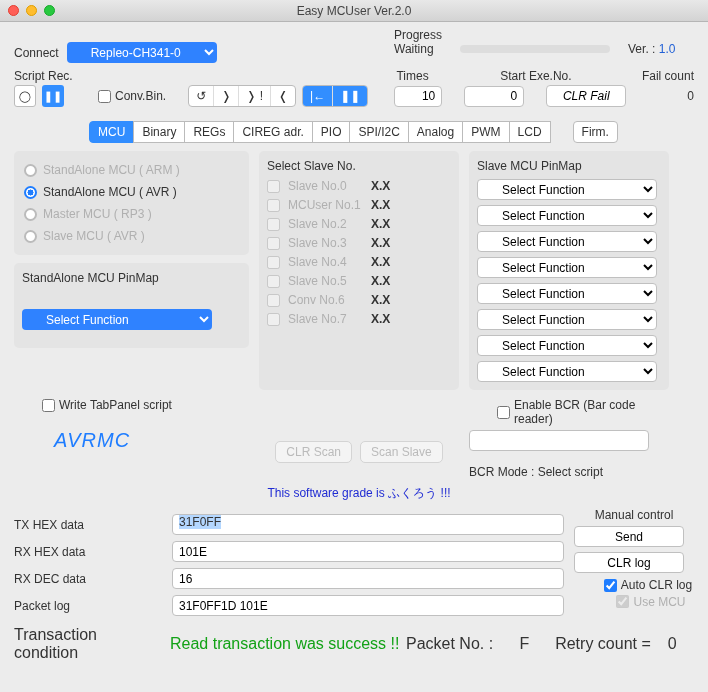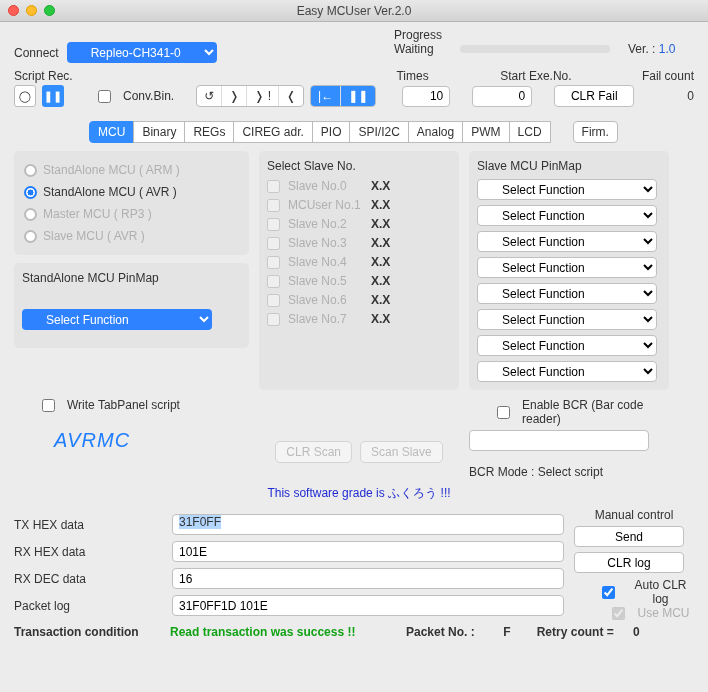"Conv.Bin." .chk { gap: 12px -> 4px }
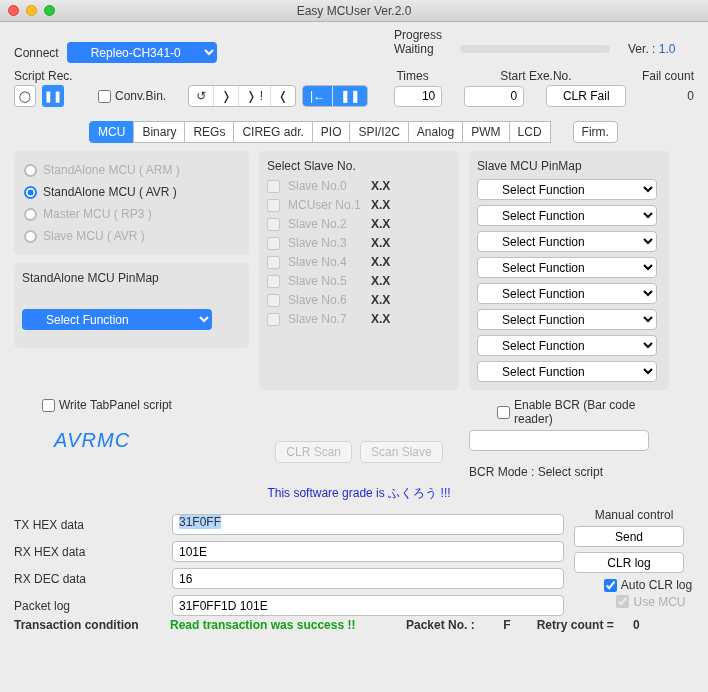"CLR Fail" .tall { font-style: none -> italic }
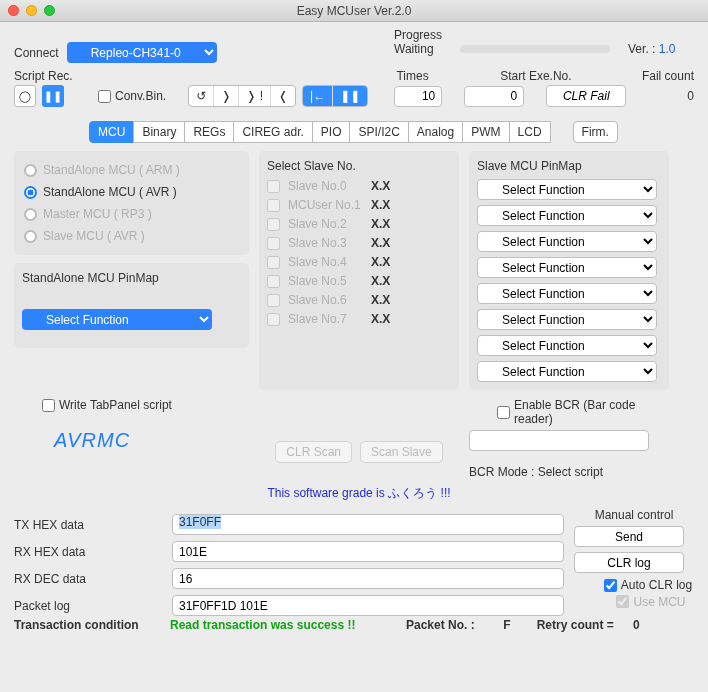"Slave No.6" span { text: Slave -> Conv }
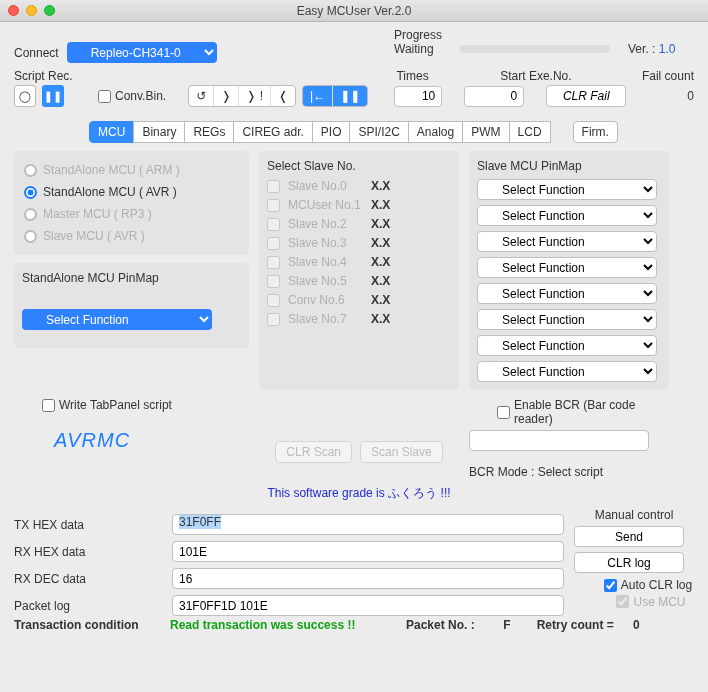"Transaction condition" .status-row { font-size: 12px -> 16px; font-weight: bold -> none; margin-top: 2px -> 10px }
